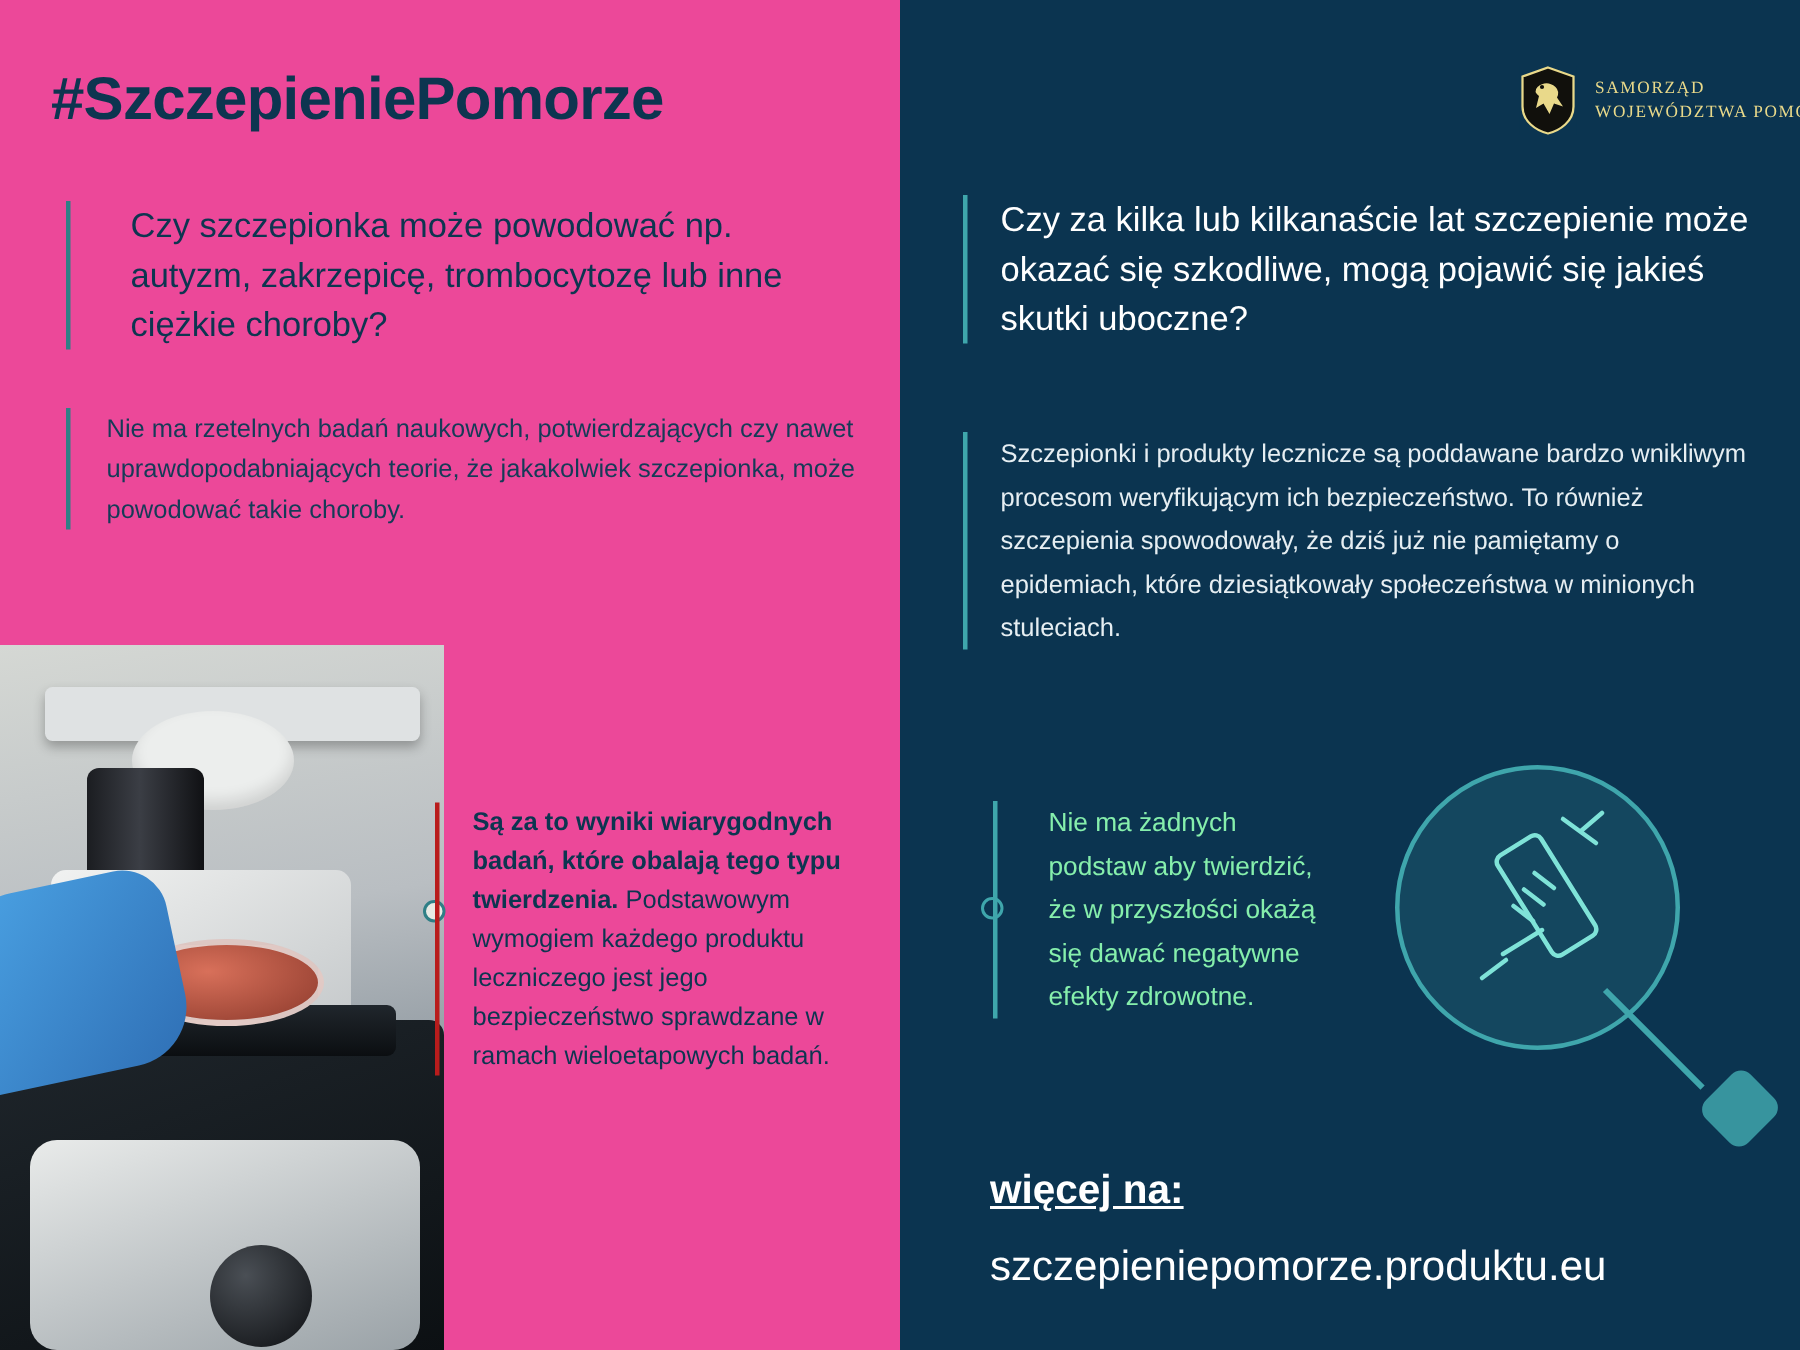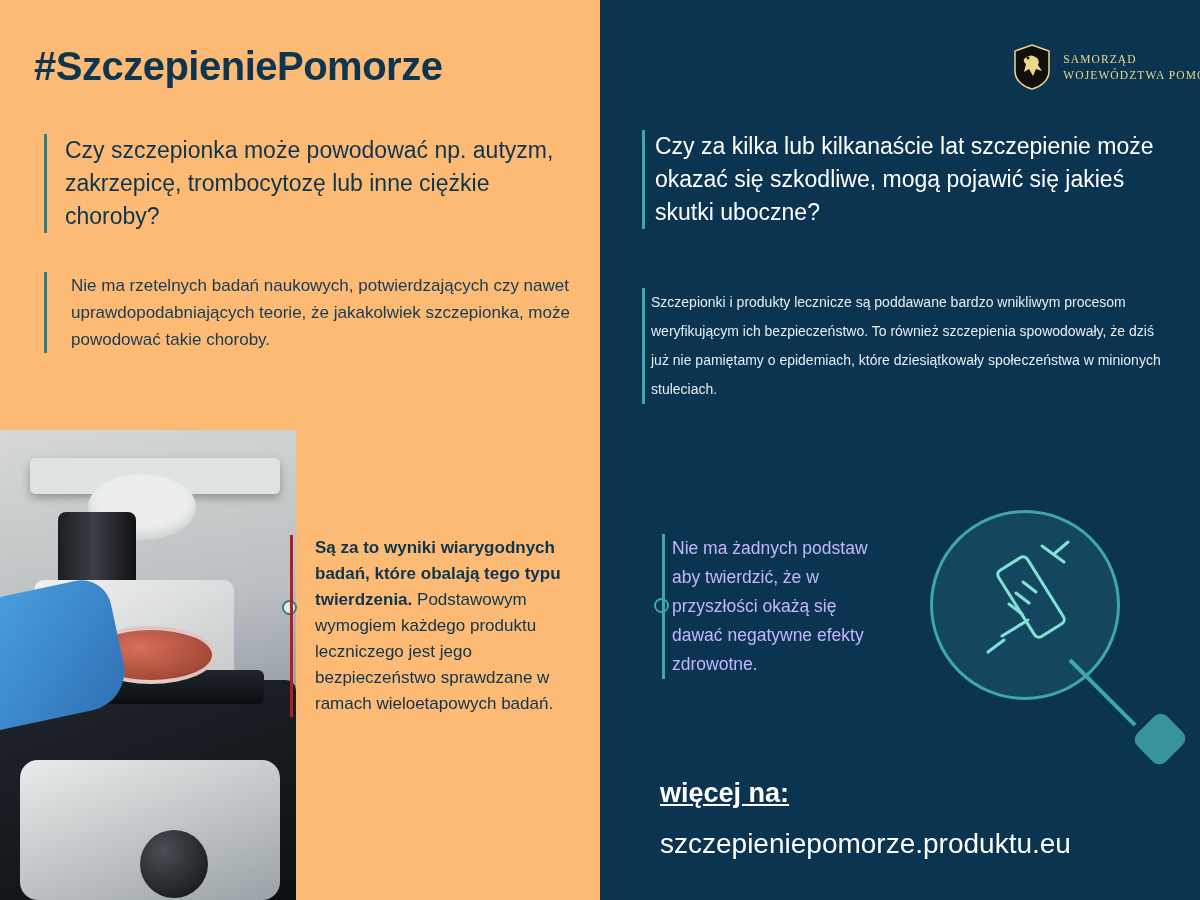"#SzczepieniePomorze" .left-panel { background: #fdba74 -> #ec4899 }
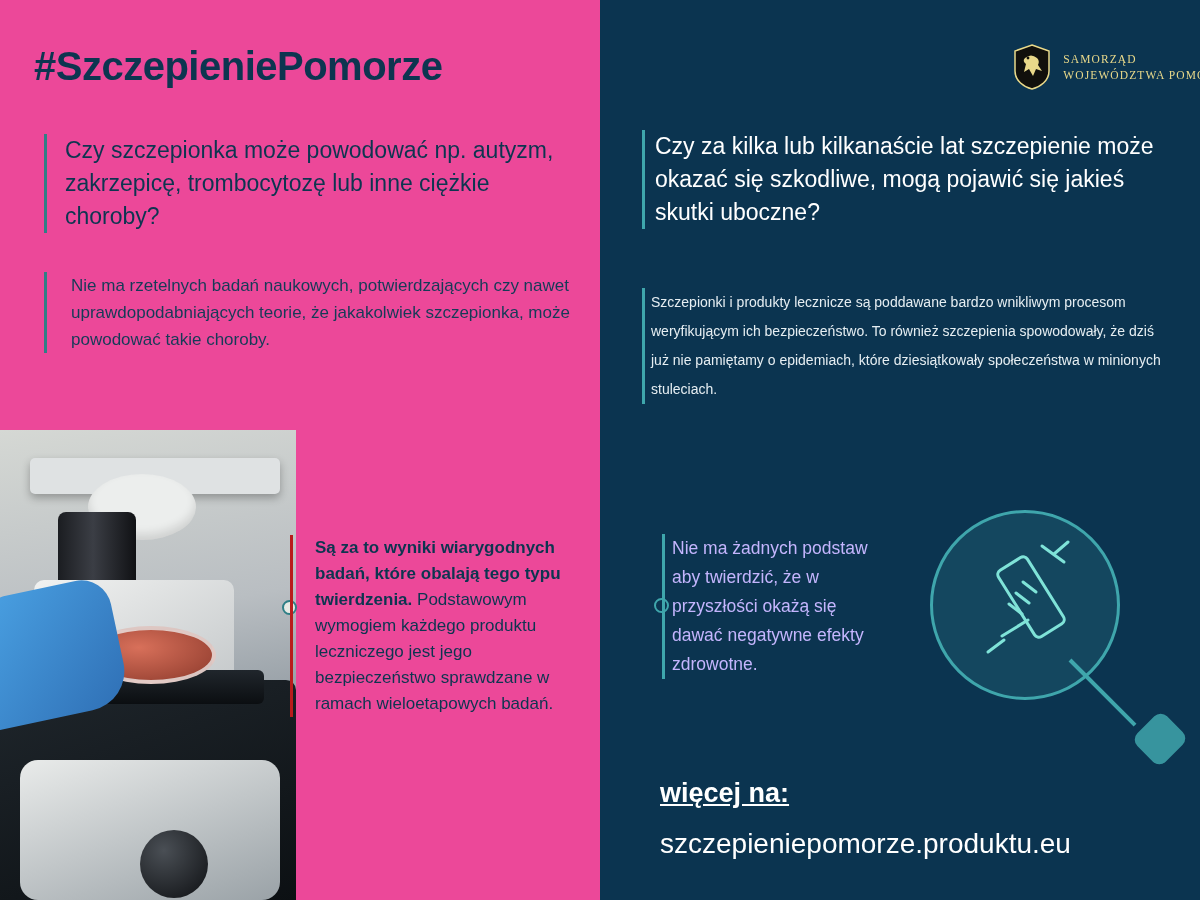"Czy szczepionka może powodować np." .q-left { padding-left: 18px -> 40px }
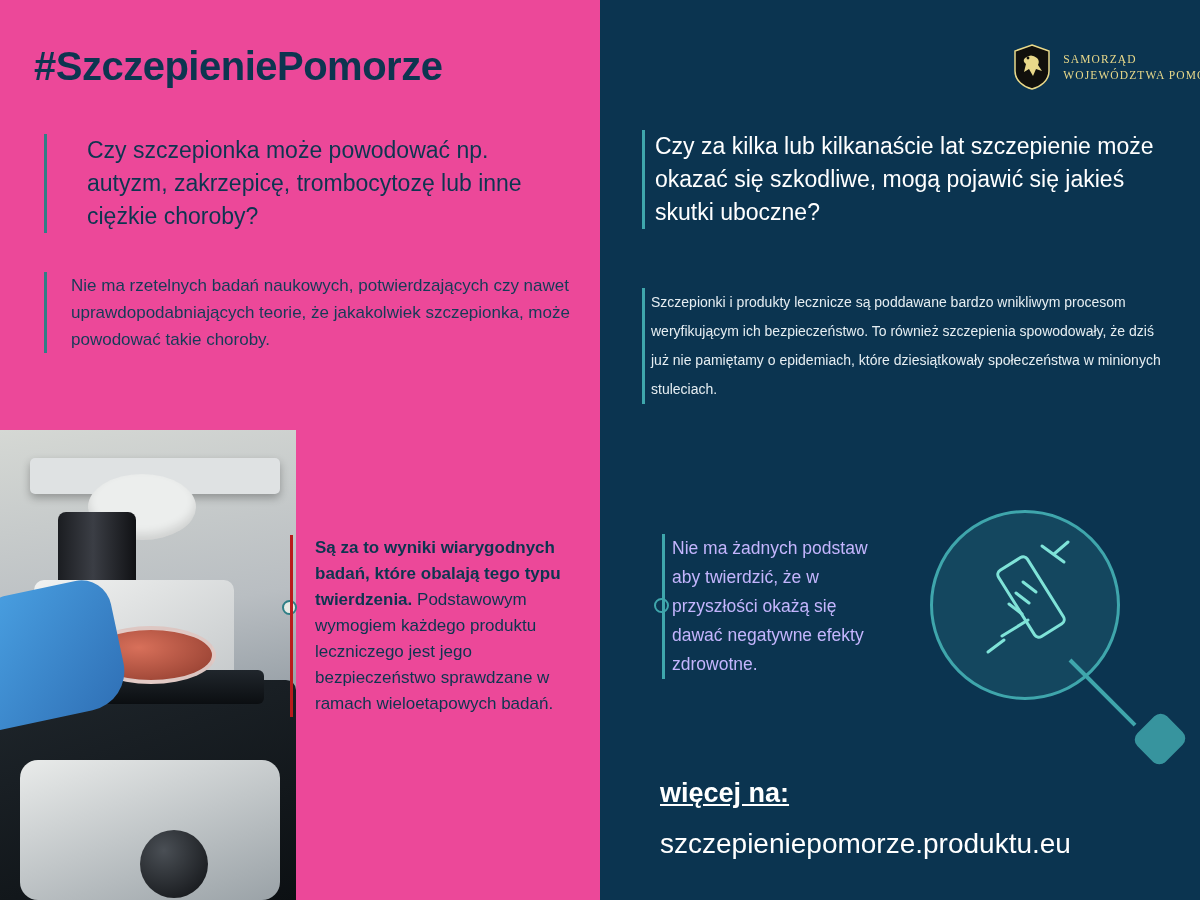"Czy za kilka lub kilkanaście" .q-right { padding-left: 10px -> 22px }
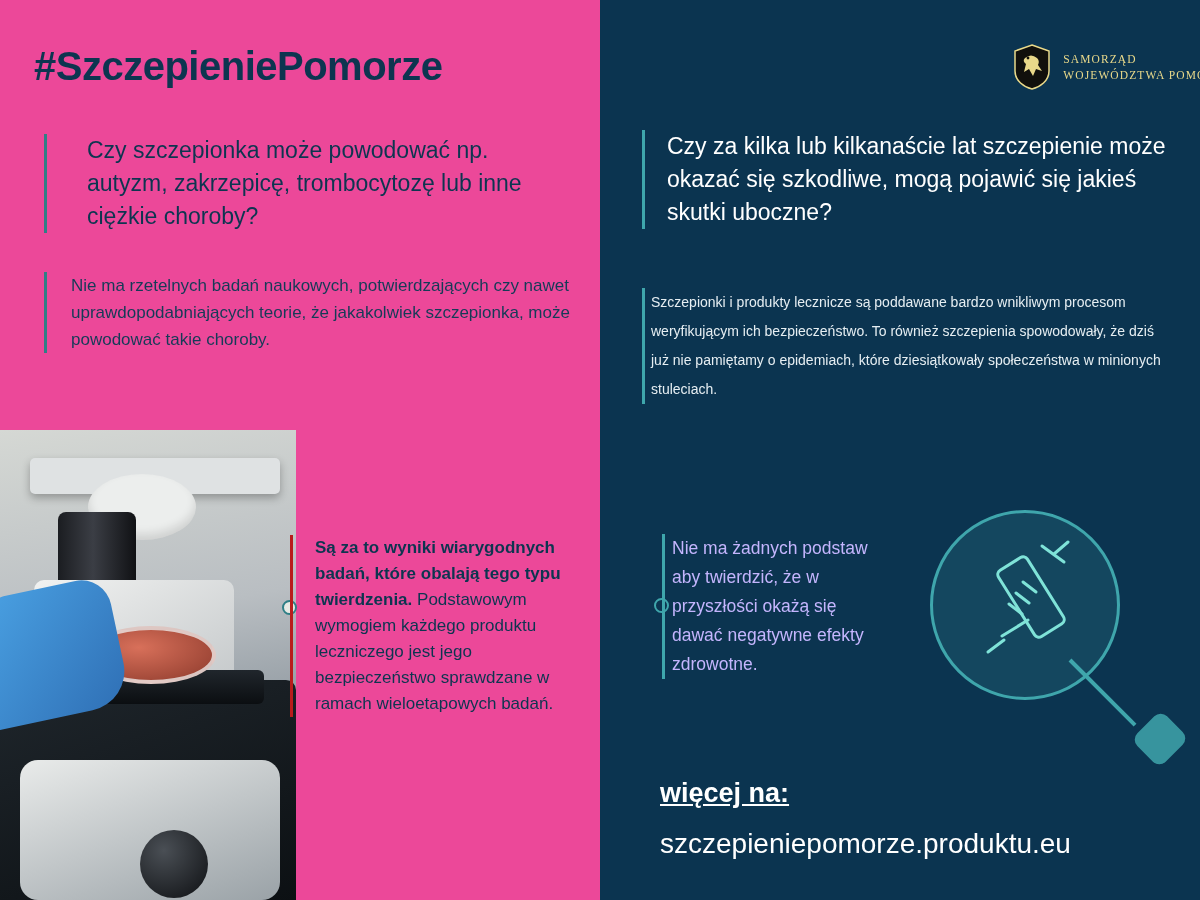"Szczepionki i produkty lecznicze są" .a-right { font-size: 14px -> 17px; padding-left: 6px -> 22px }
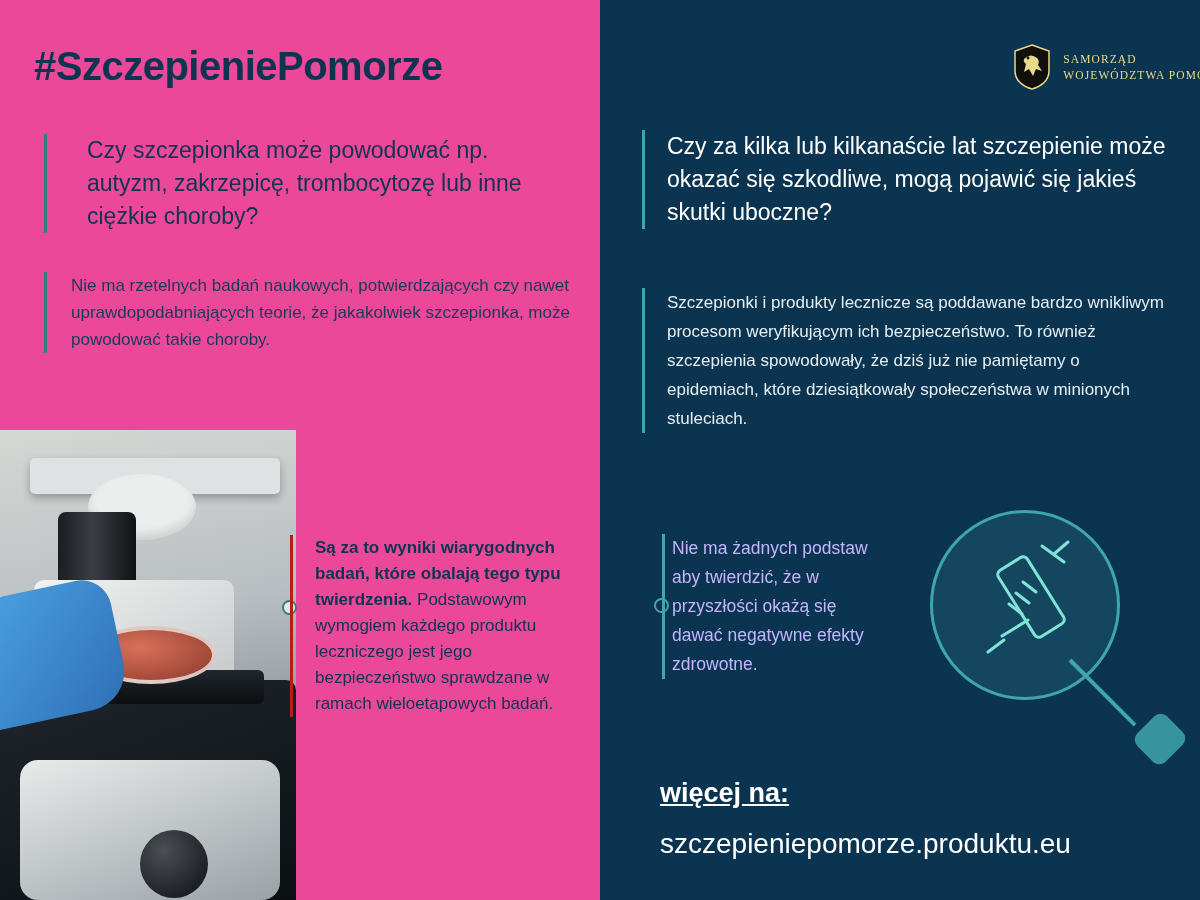"Nie ma żadnych podstaw aby" .bullet-right { color: #c4b5fd -> #86efac; padding-left: 7px -> 34px }
